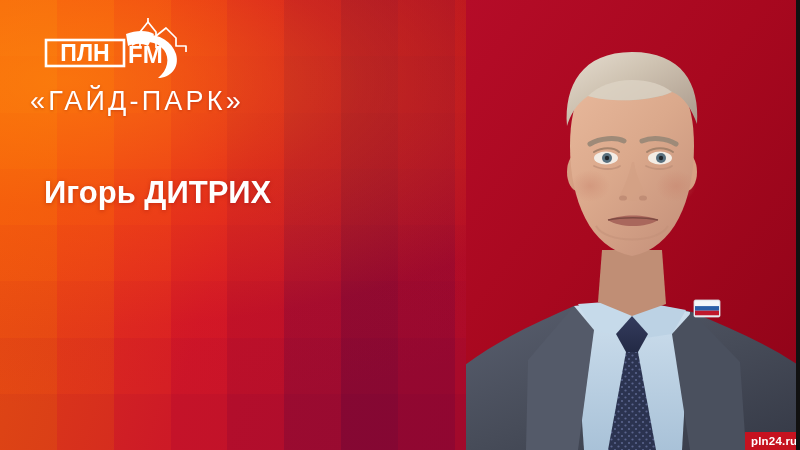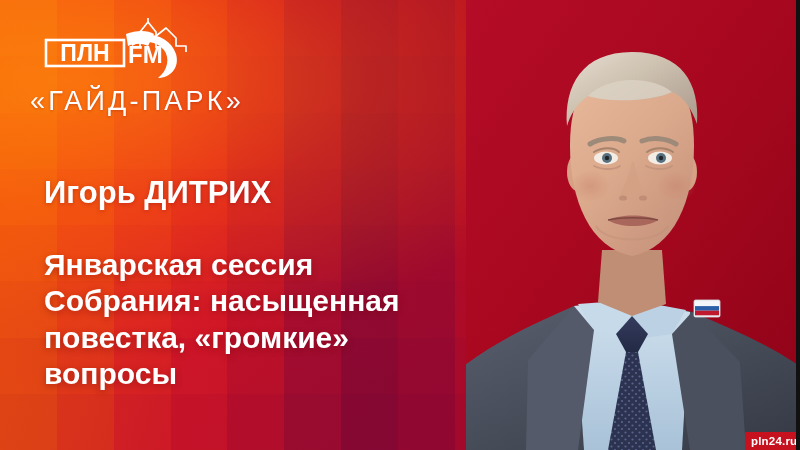"Январская сессия Собрания: насыщенная" div { html: <div>Январская сессия Собрания: насыщенная повестка, «громкие» вопросы</div> -> none }
